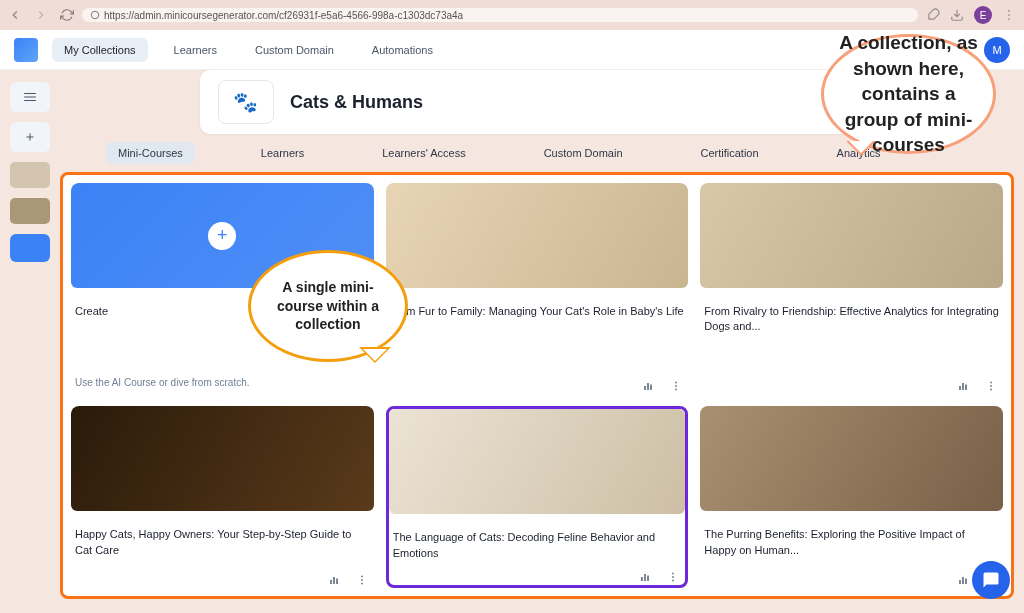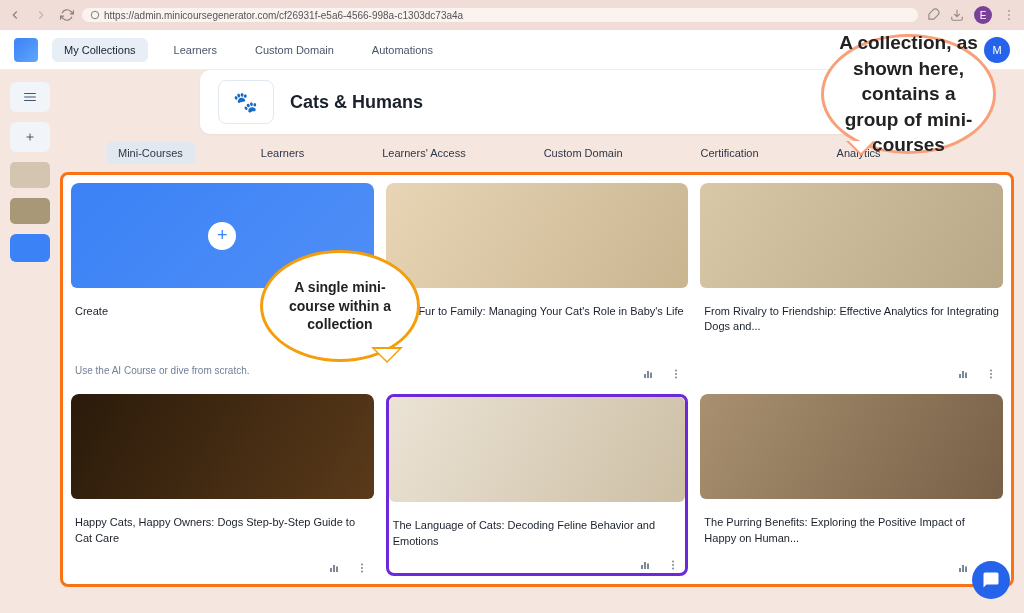"A single mini-course within a" .callout2 { left: 260px -> 248px }
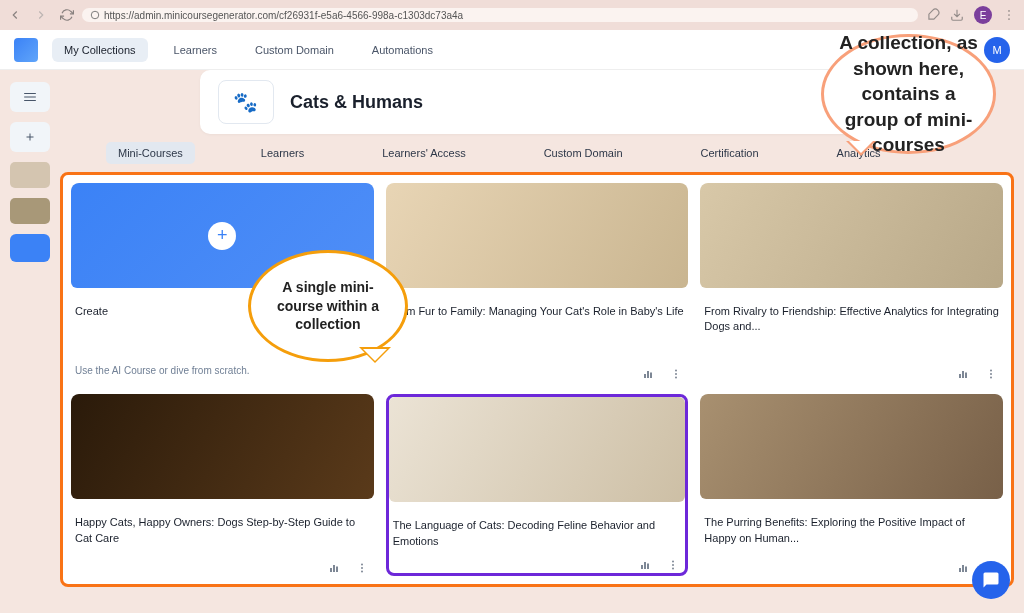"Use the AI Course or" .card-sub { margin-top: 4px -> 16px }
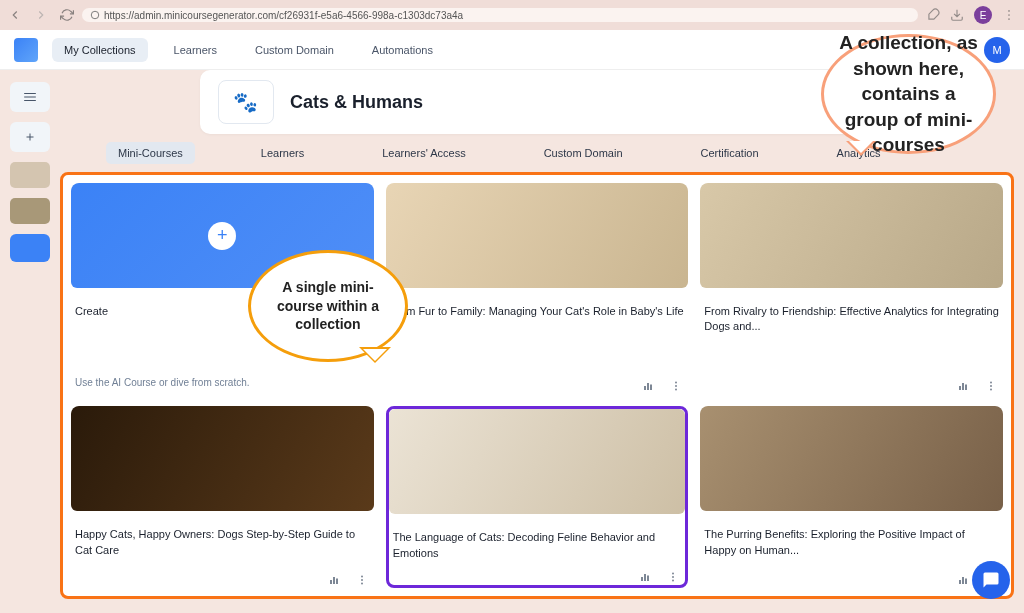"Happy Cats, Happy Owners: Dogs" div.card-title { text: Dogs -> Your }
